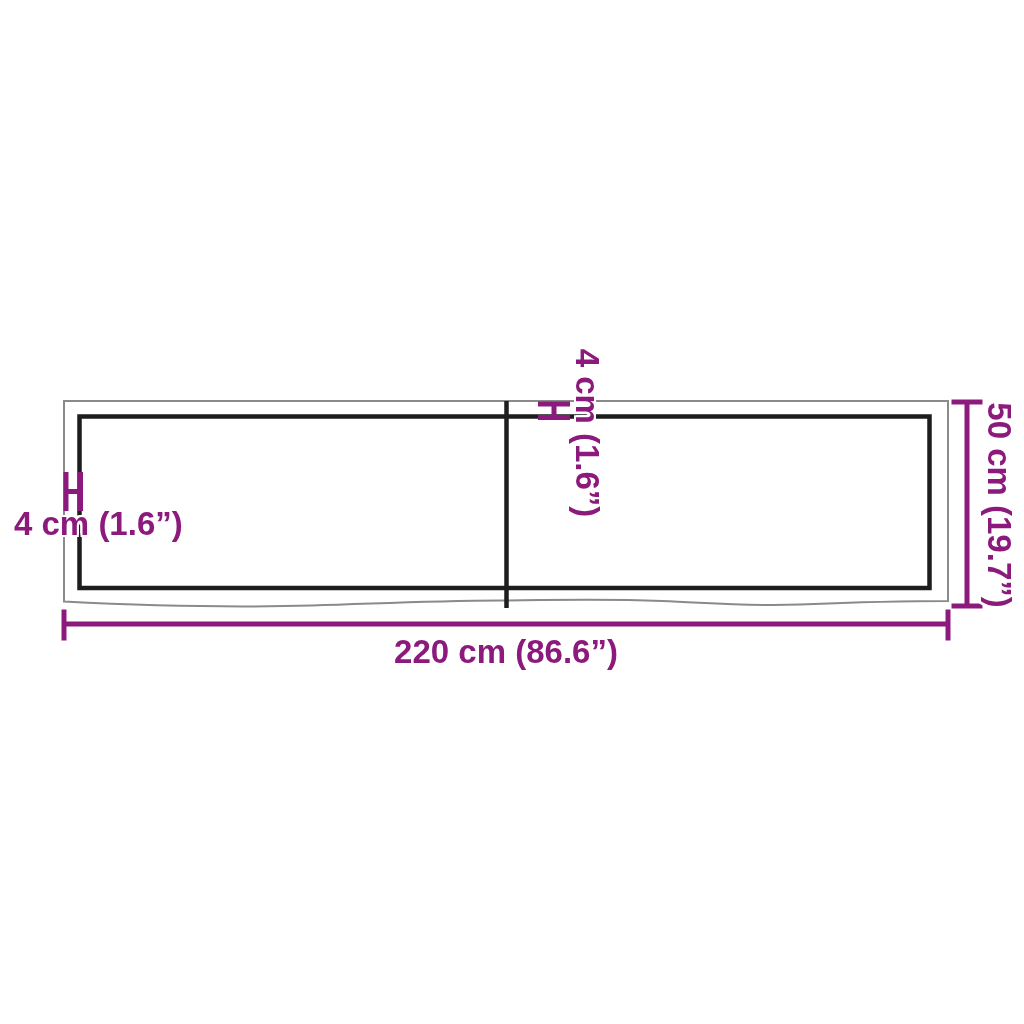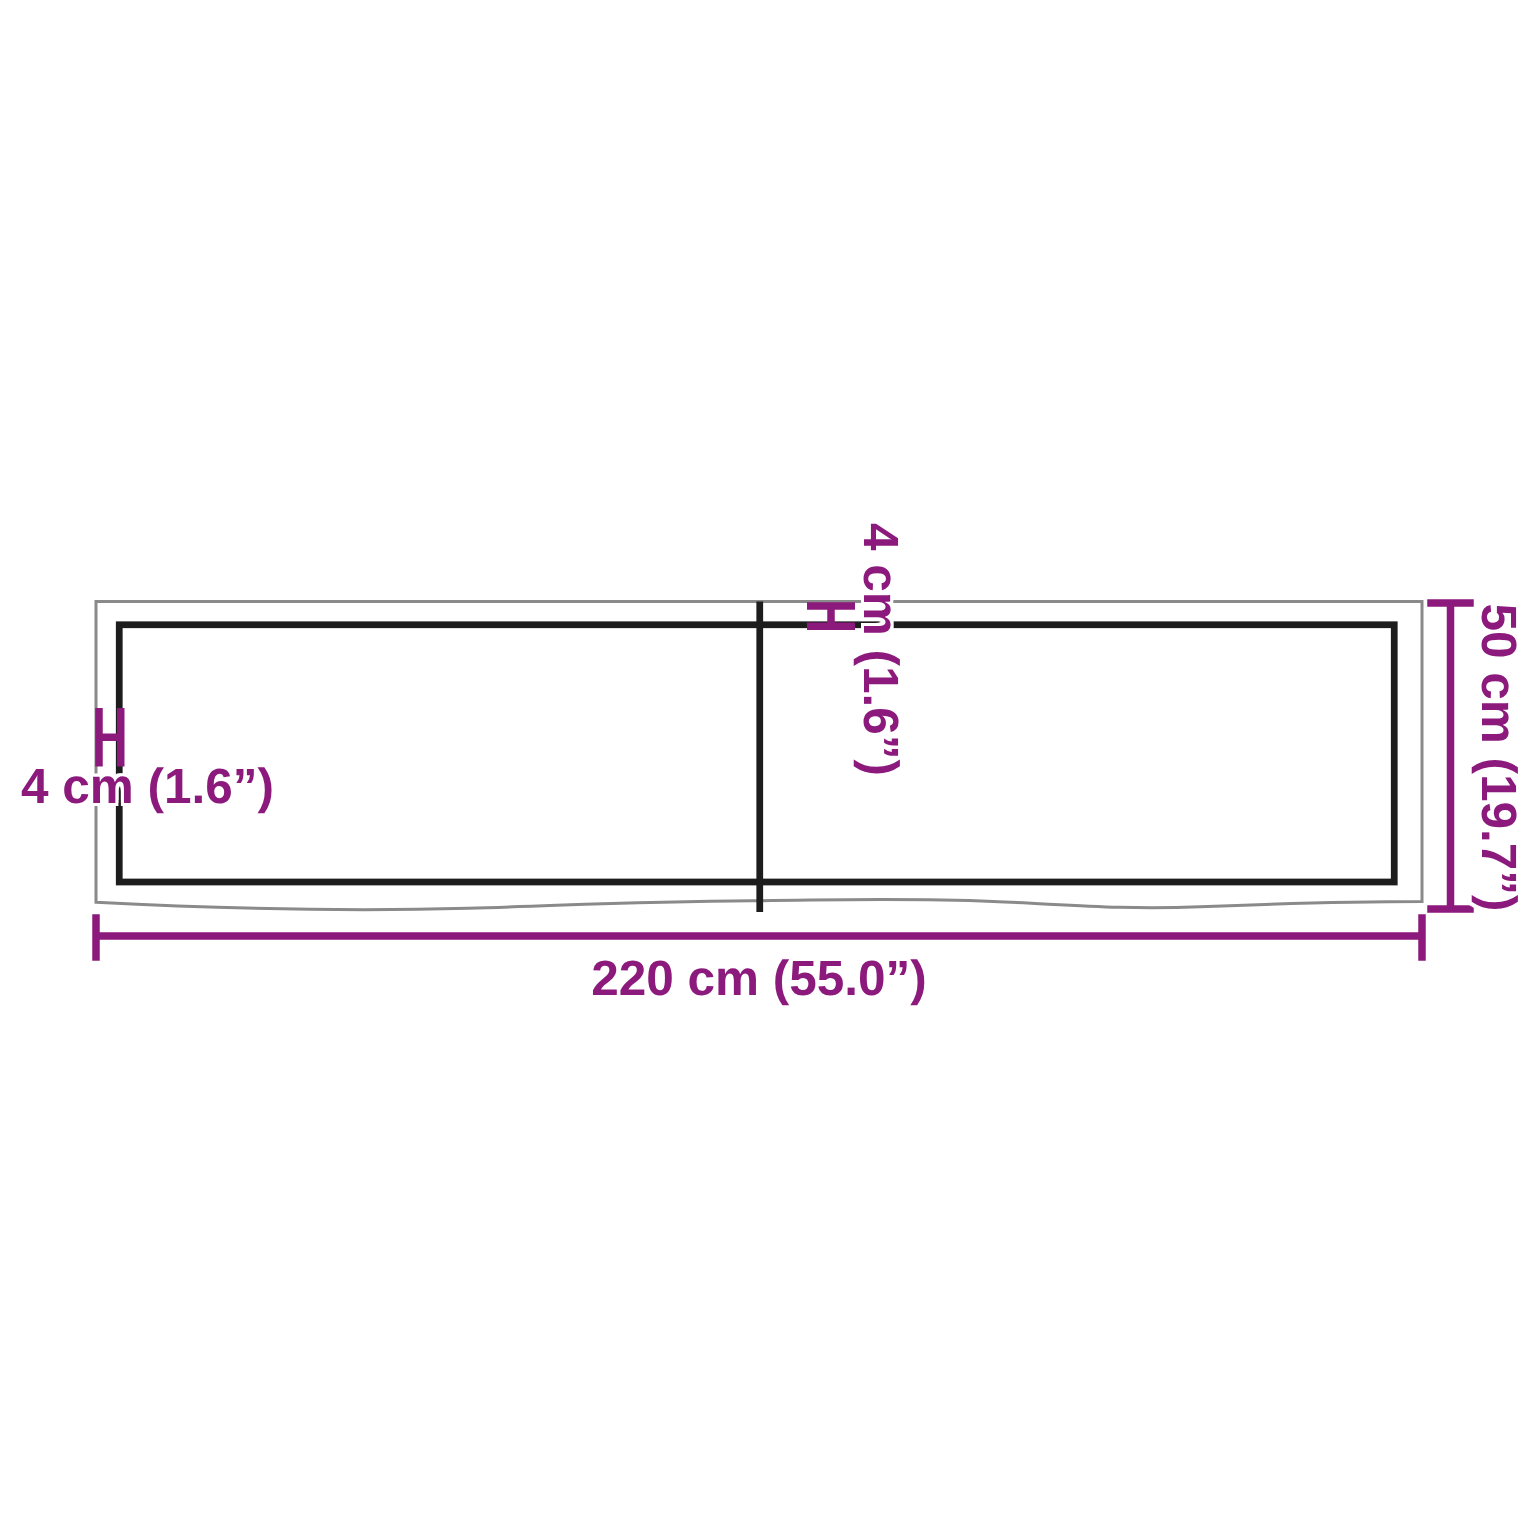"220 cm (55.0”)" div.label { text: 55.0 -> 86.6 }
